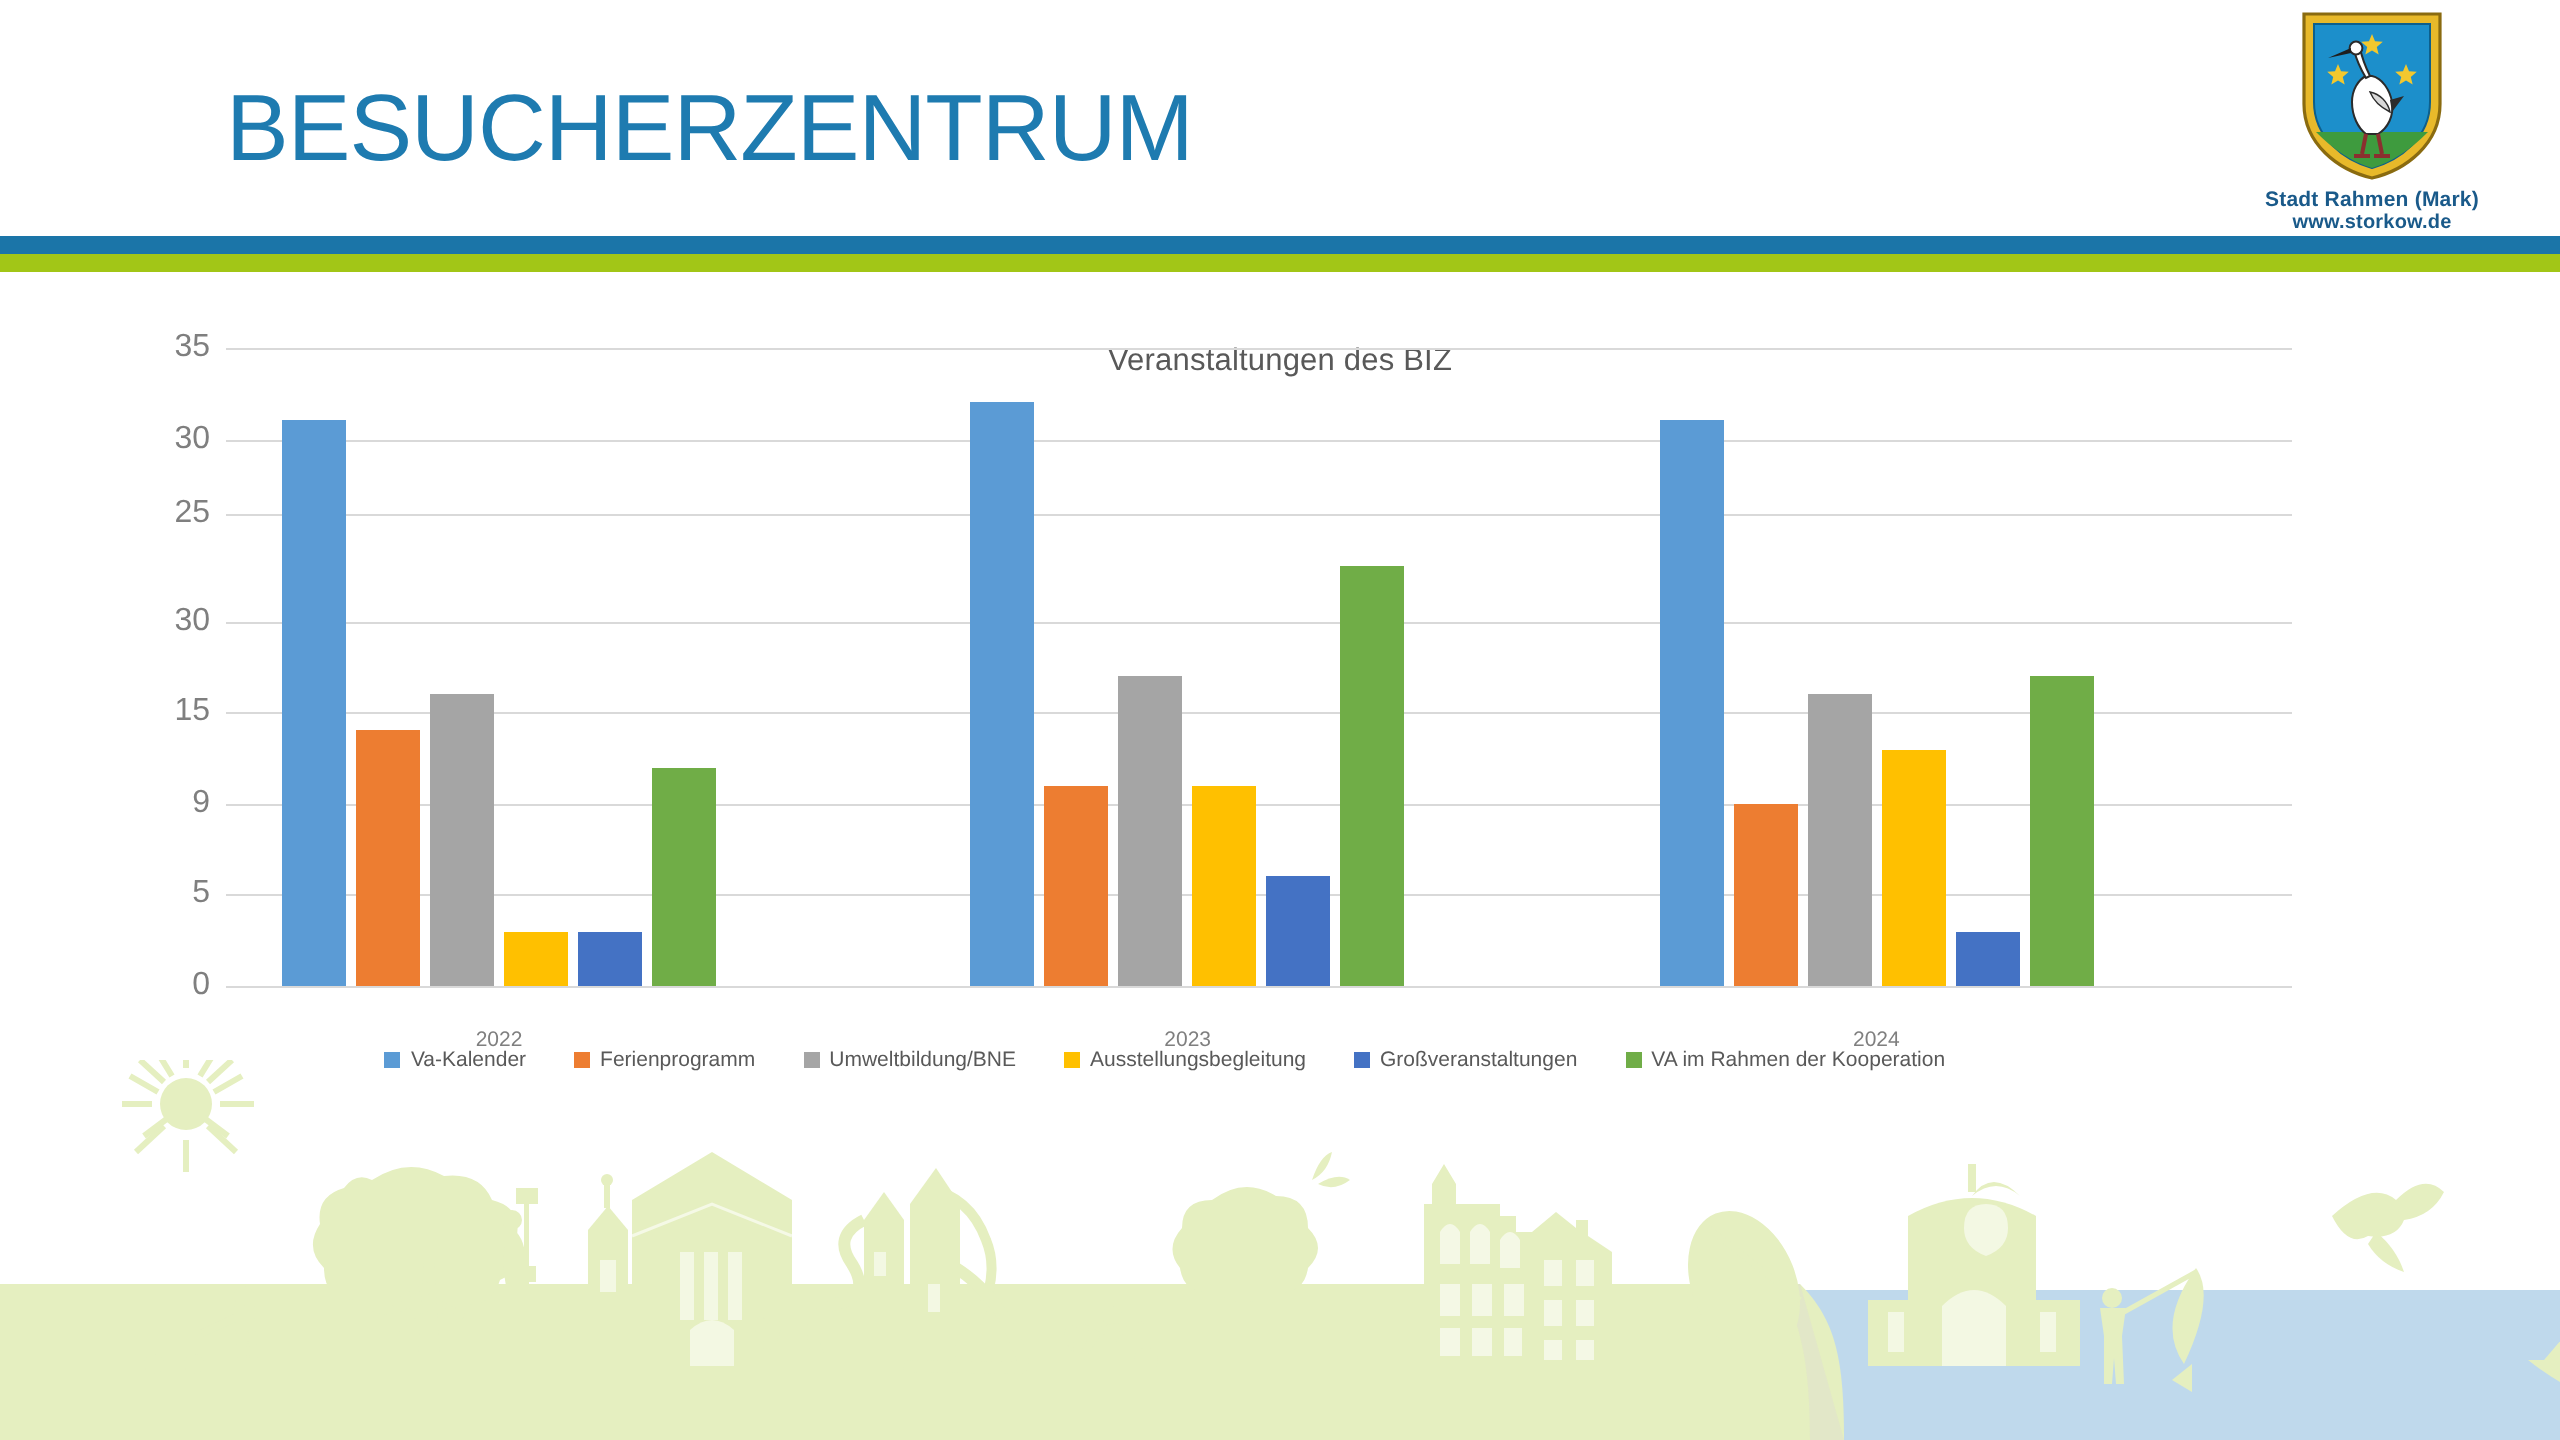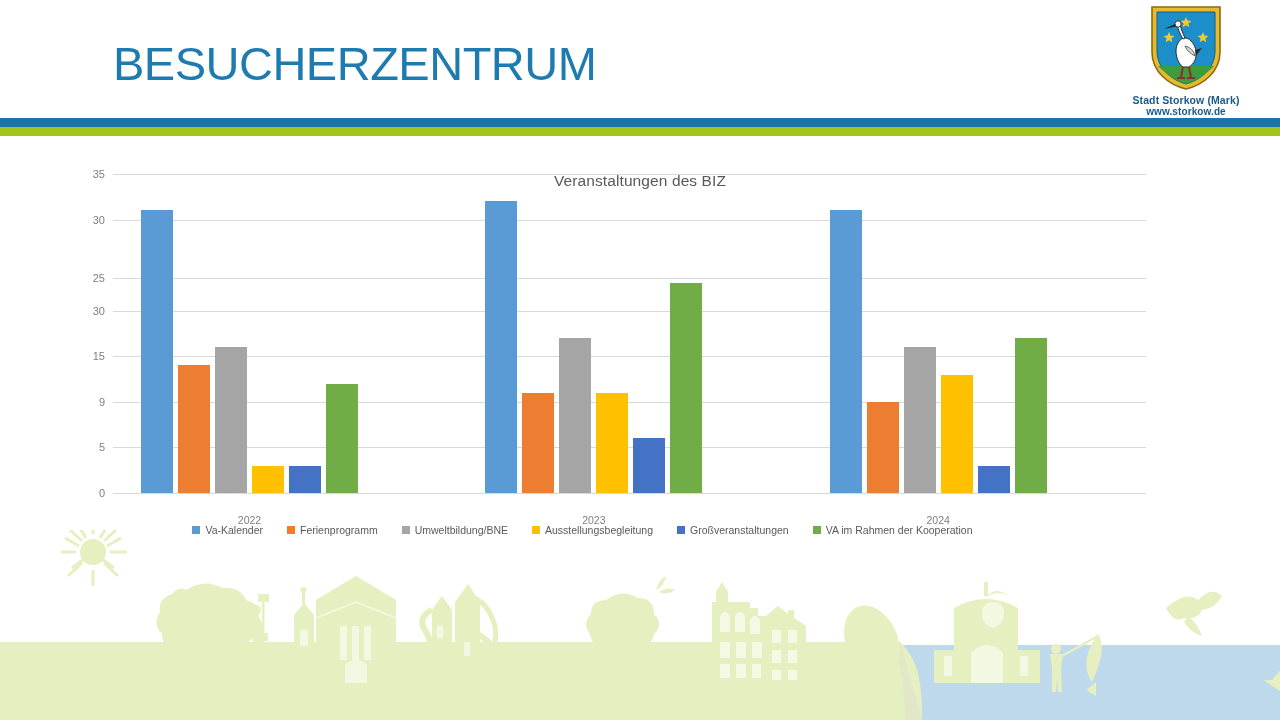"Stadt Storkow (Mark)" div.logo-line1 { text: Storkow -> Rahmen }
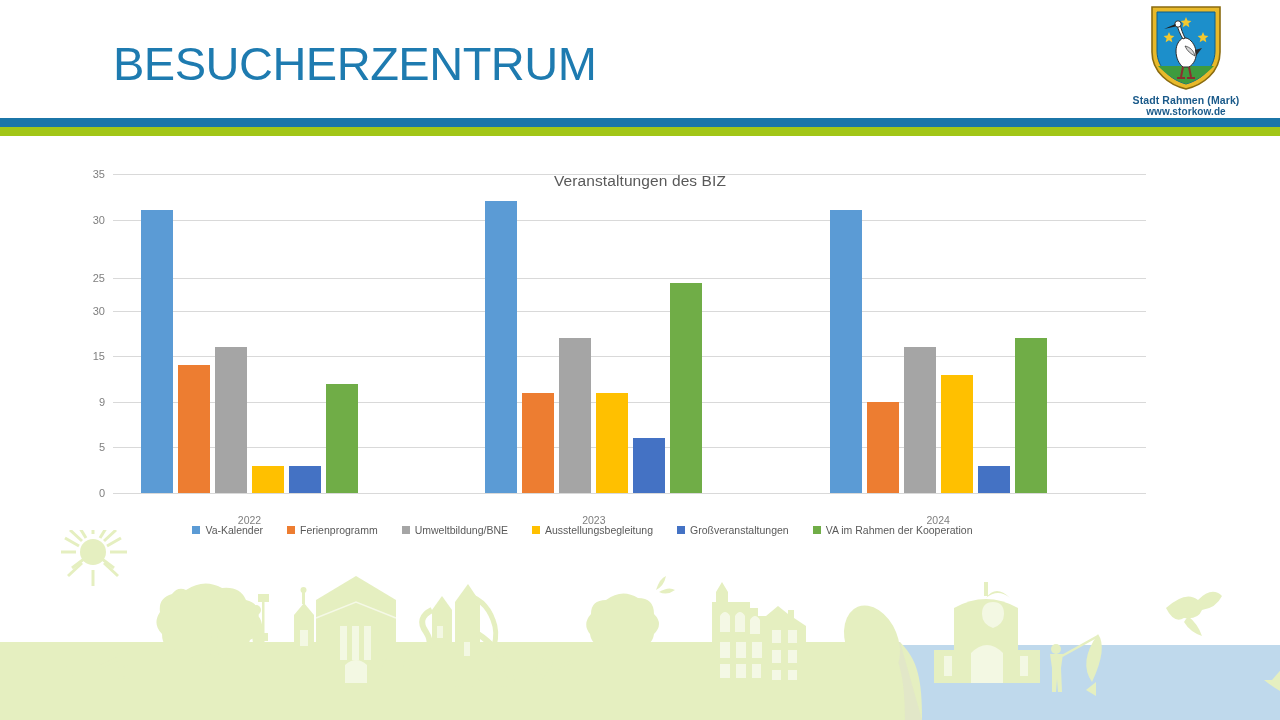"35" .ytick { font-size: 11px -> 16px }
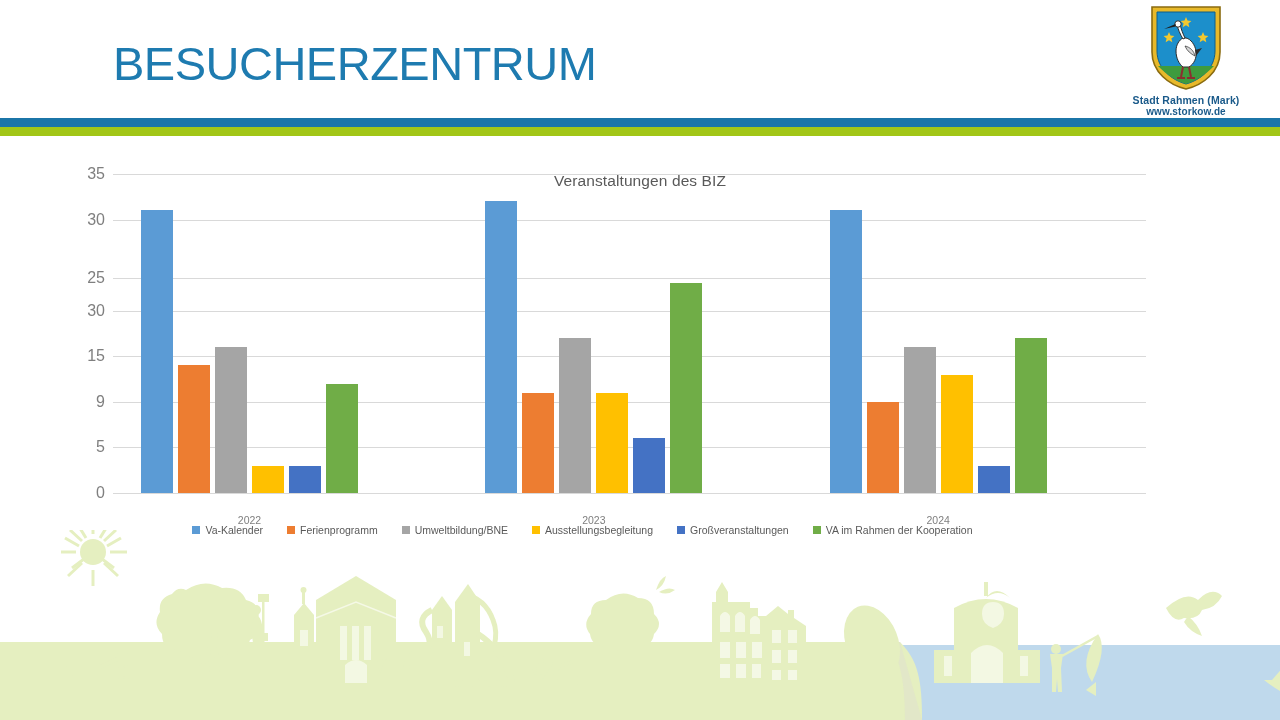"25" div.gridline { top: 104px -> 83px }
